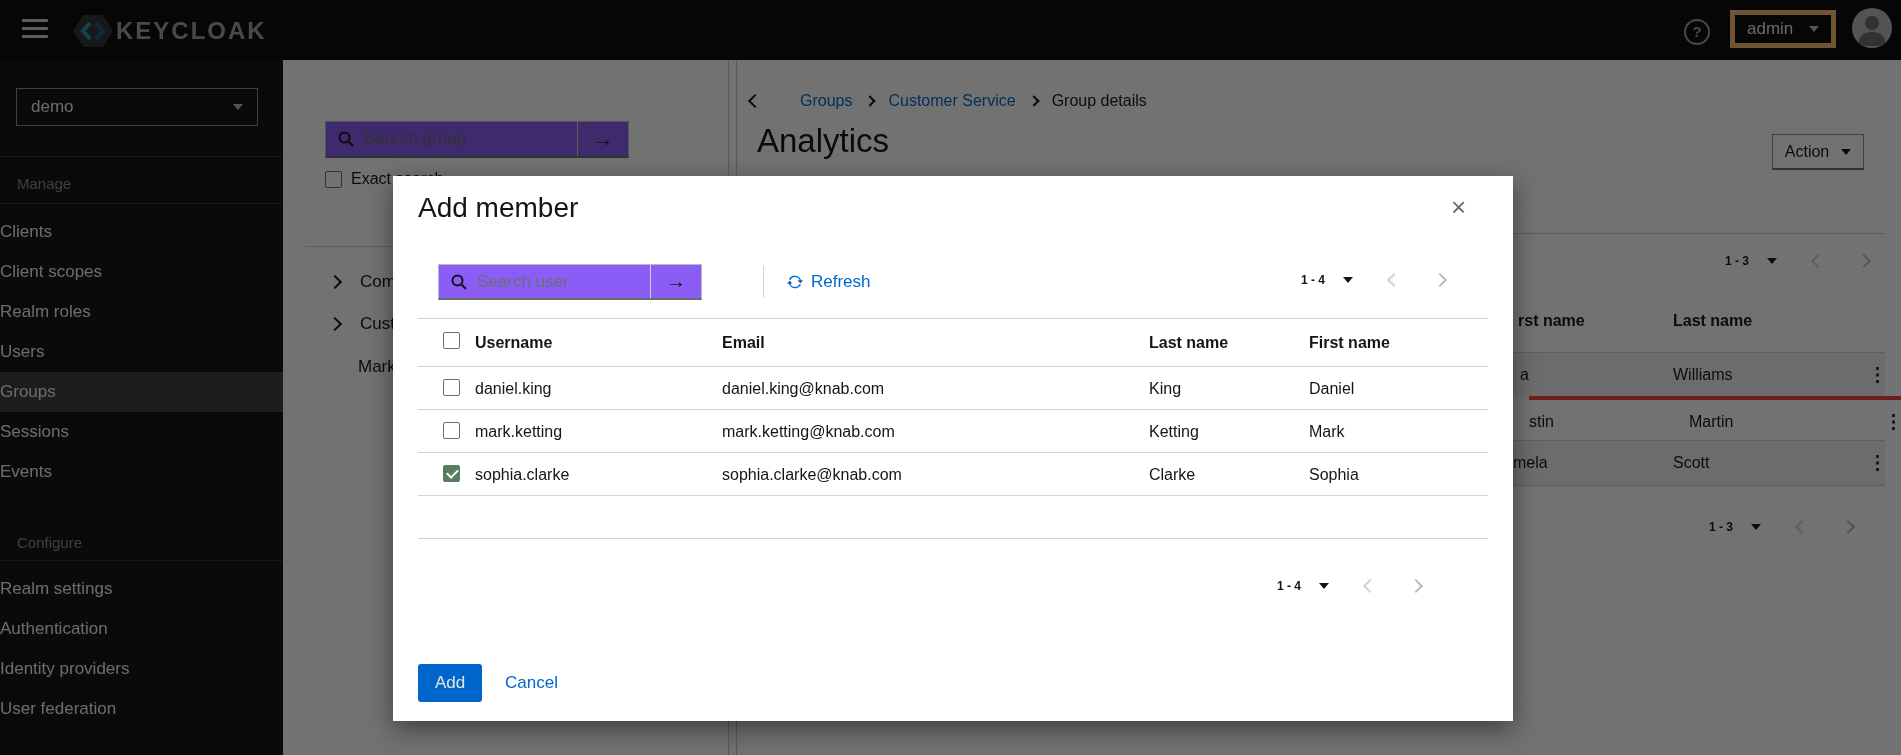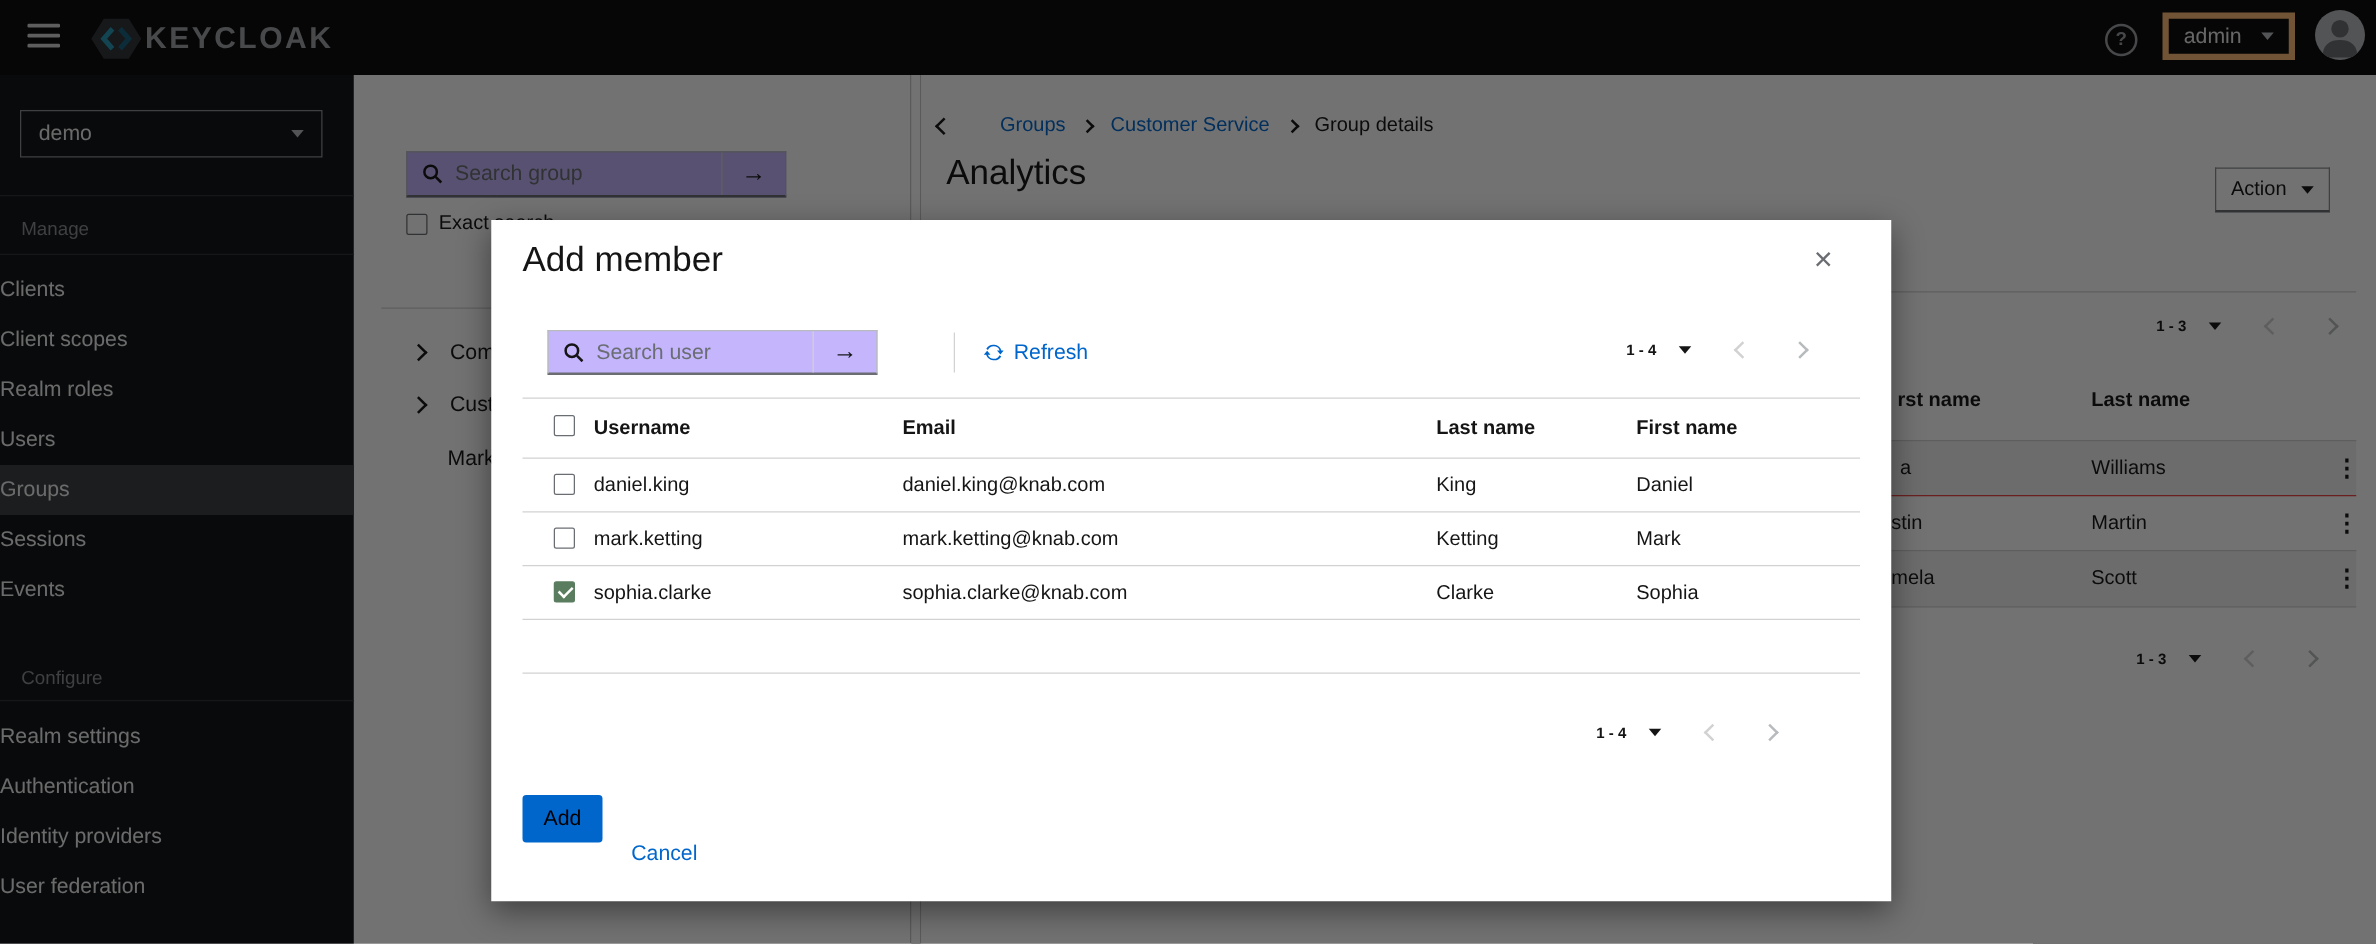"Search group" .search-box { background: #c4b5fd -> #8b5cf6 }
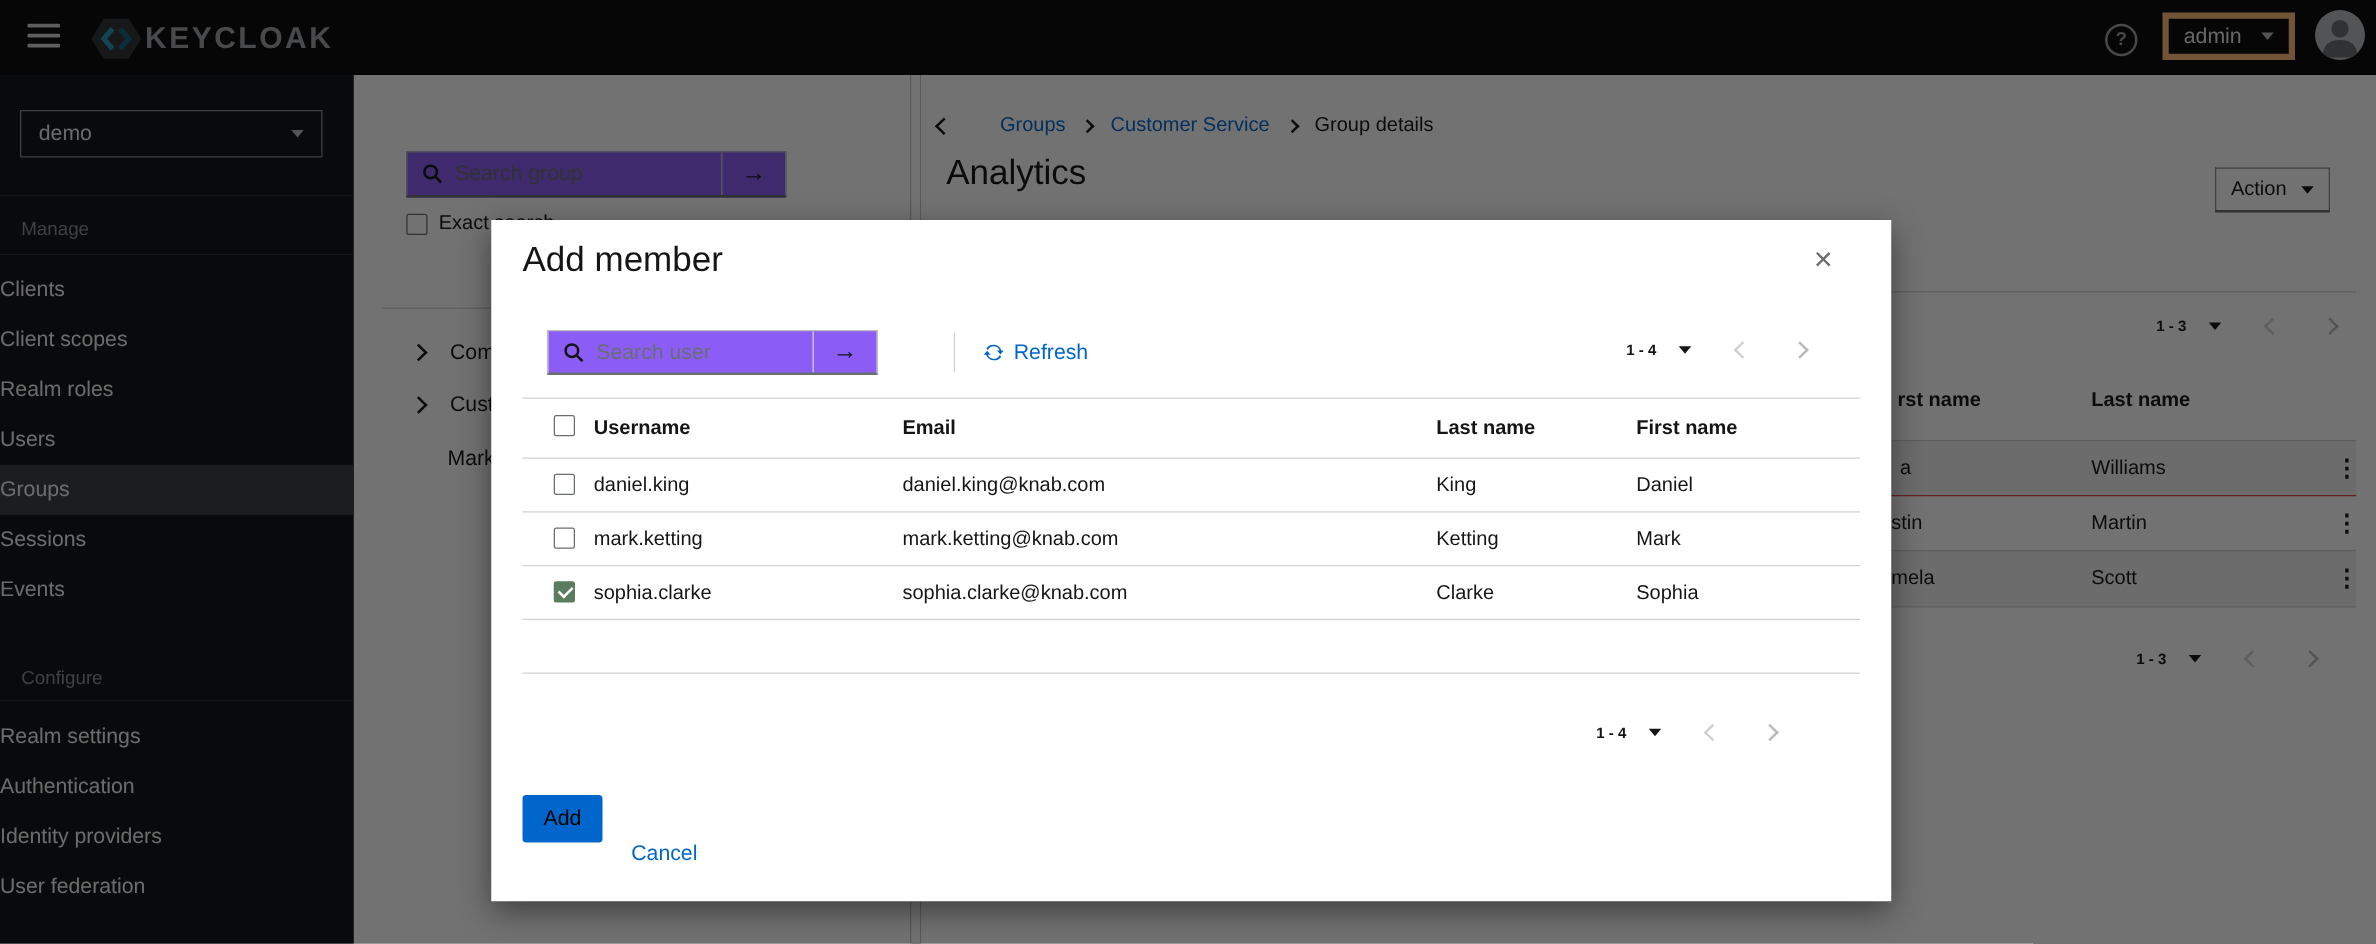"Analytics" div.abs { font-size: 28px -> 33px }
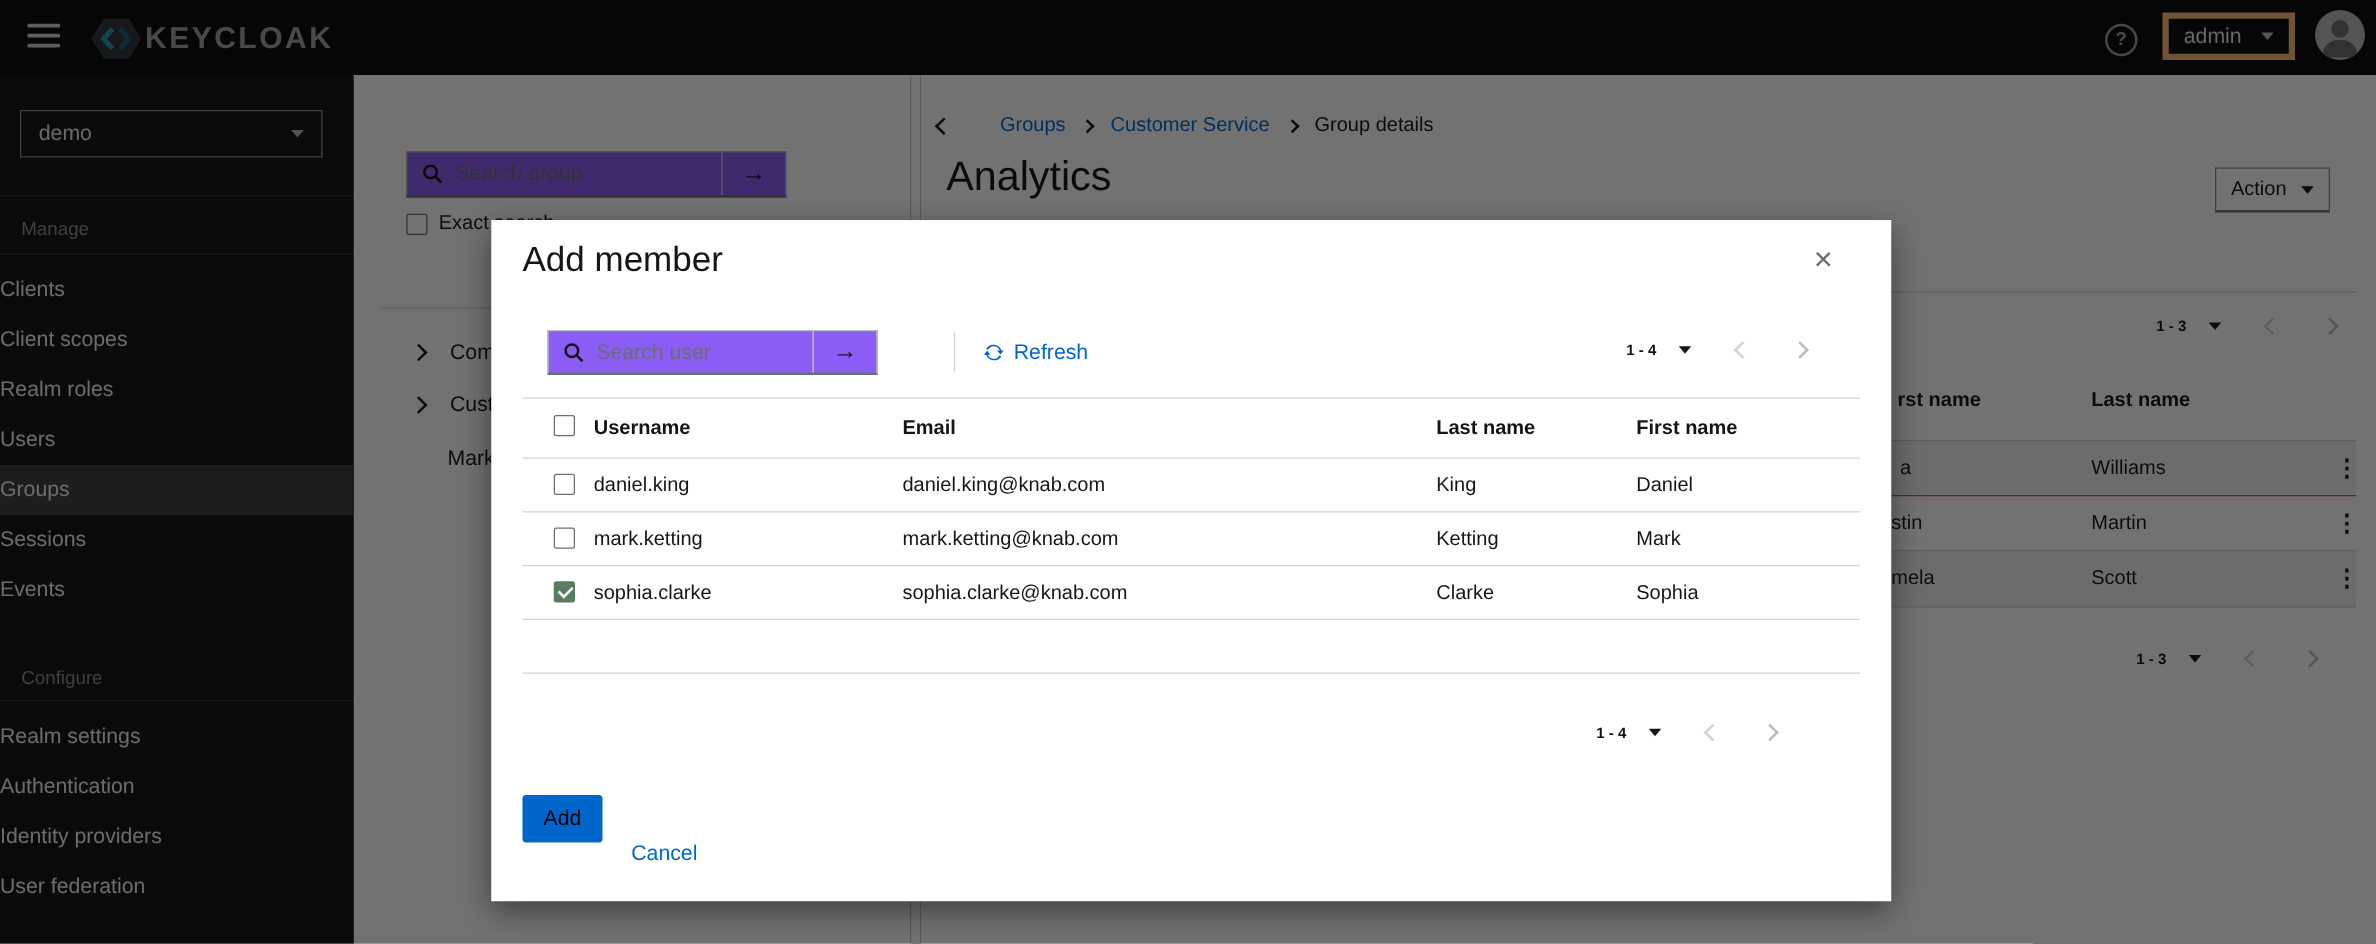"stin" div.abs { border-top: 1px solid #ef4444 -> 4px solid #ef4444; left: 776px -> 792px }
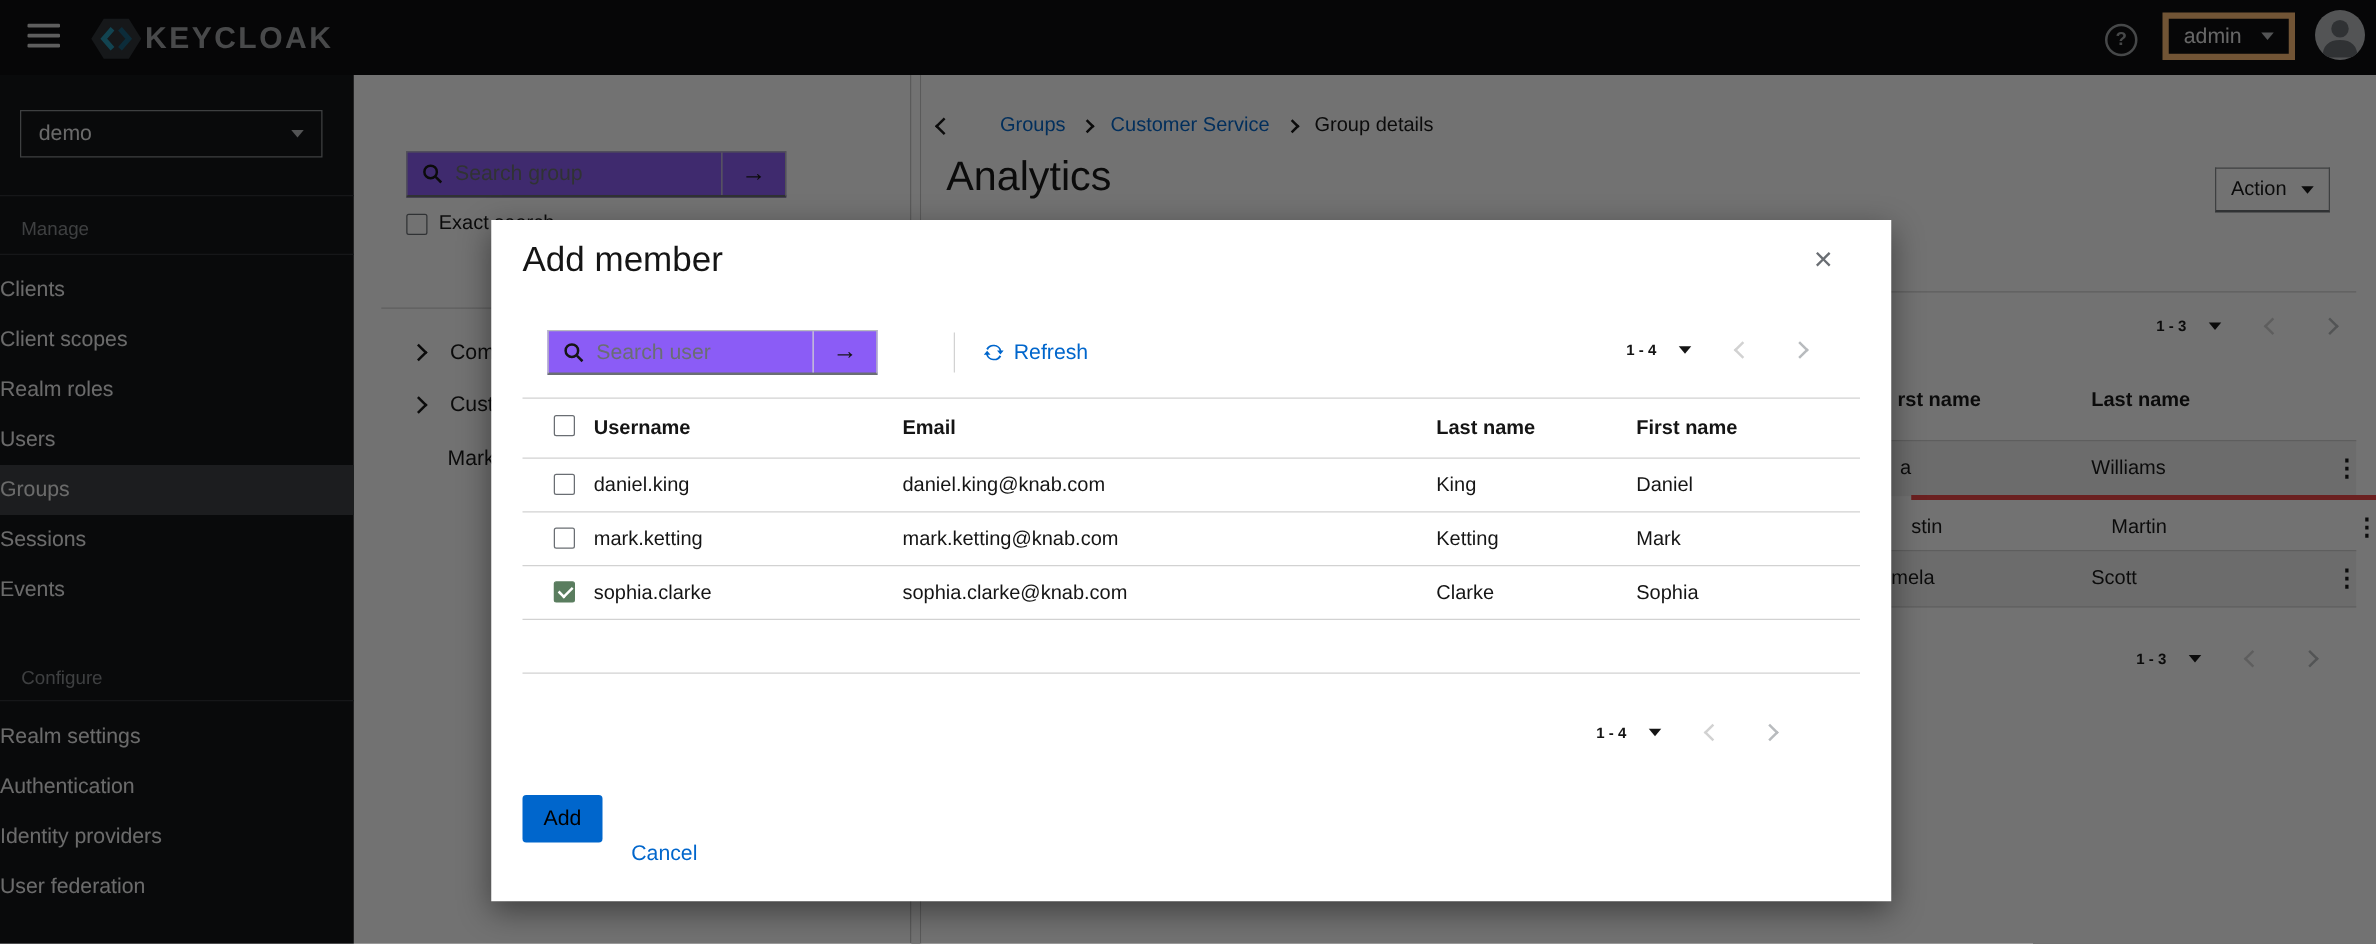"Add" .btn-primary { color: #000000 -> #e5e5e5; top: 460px -> 488px }
